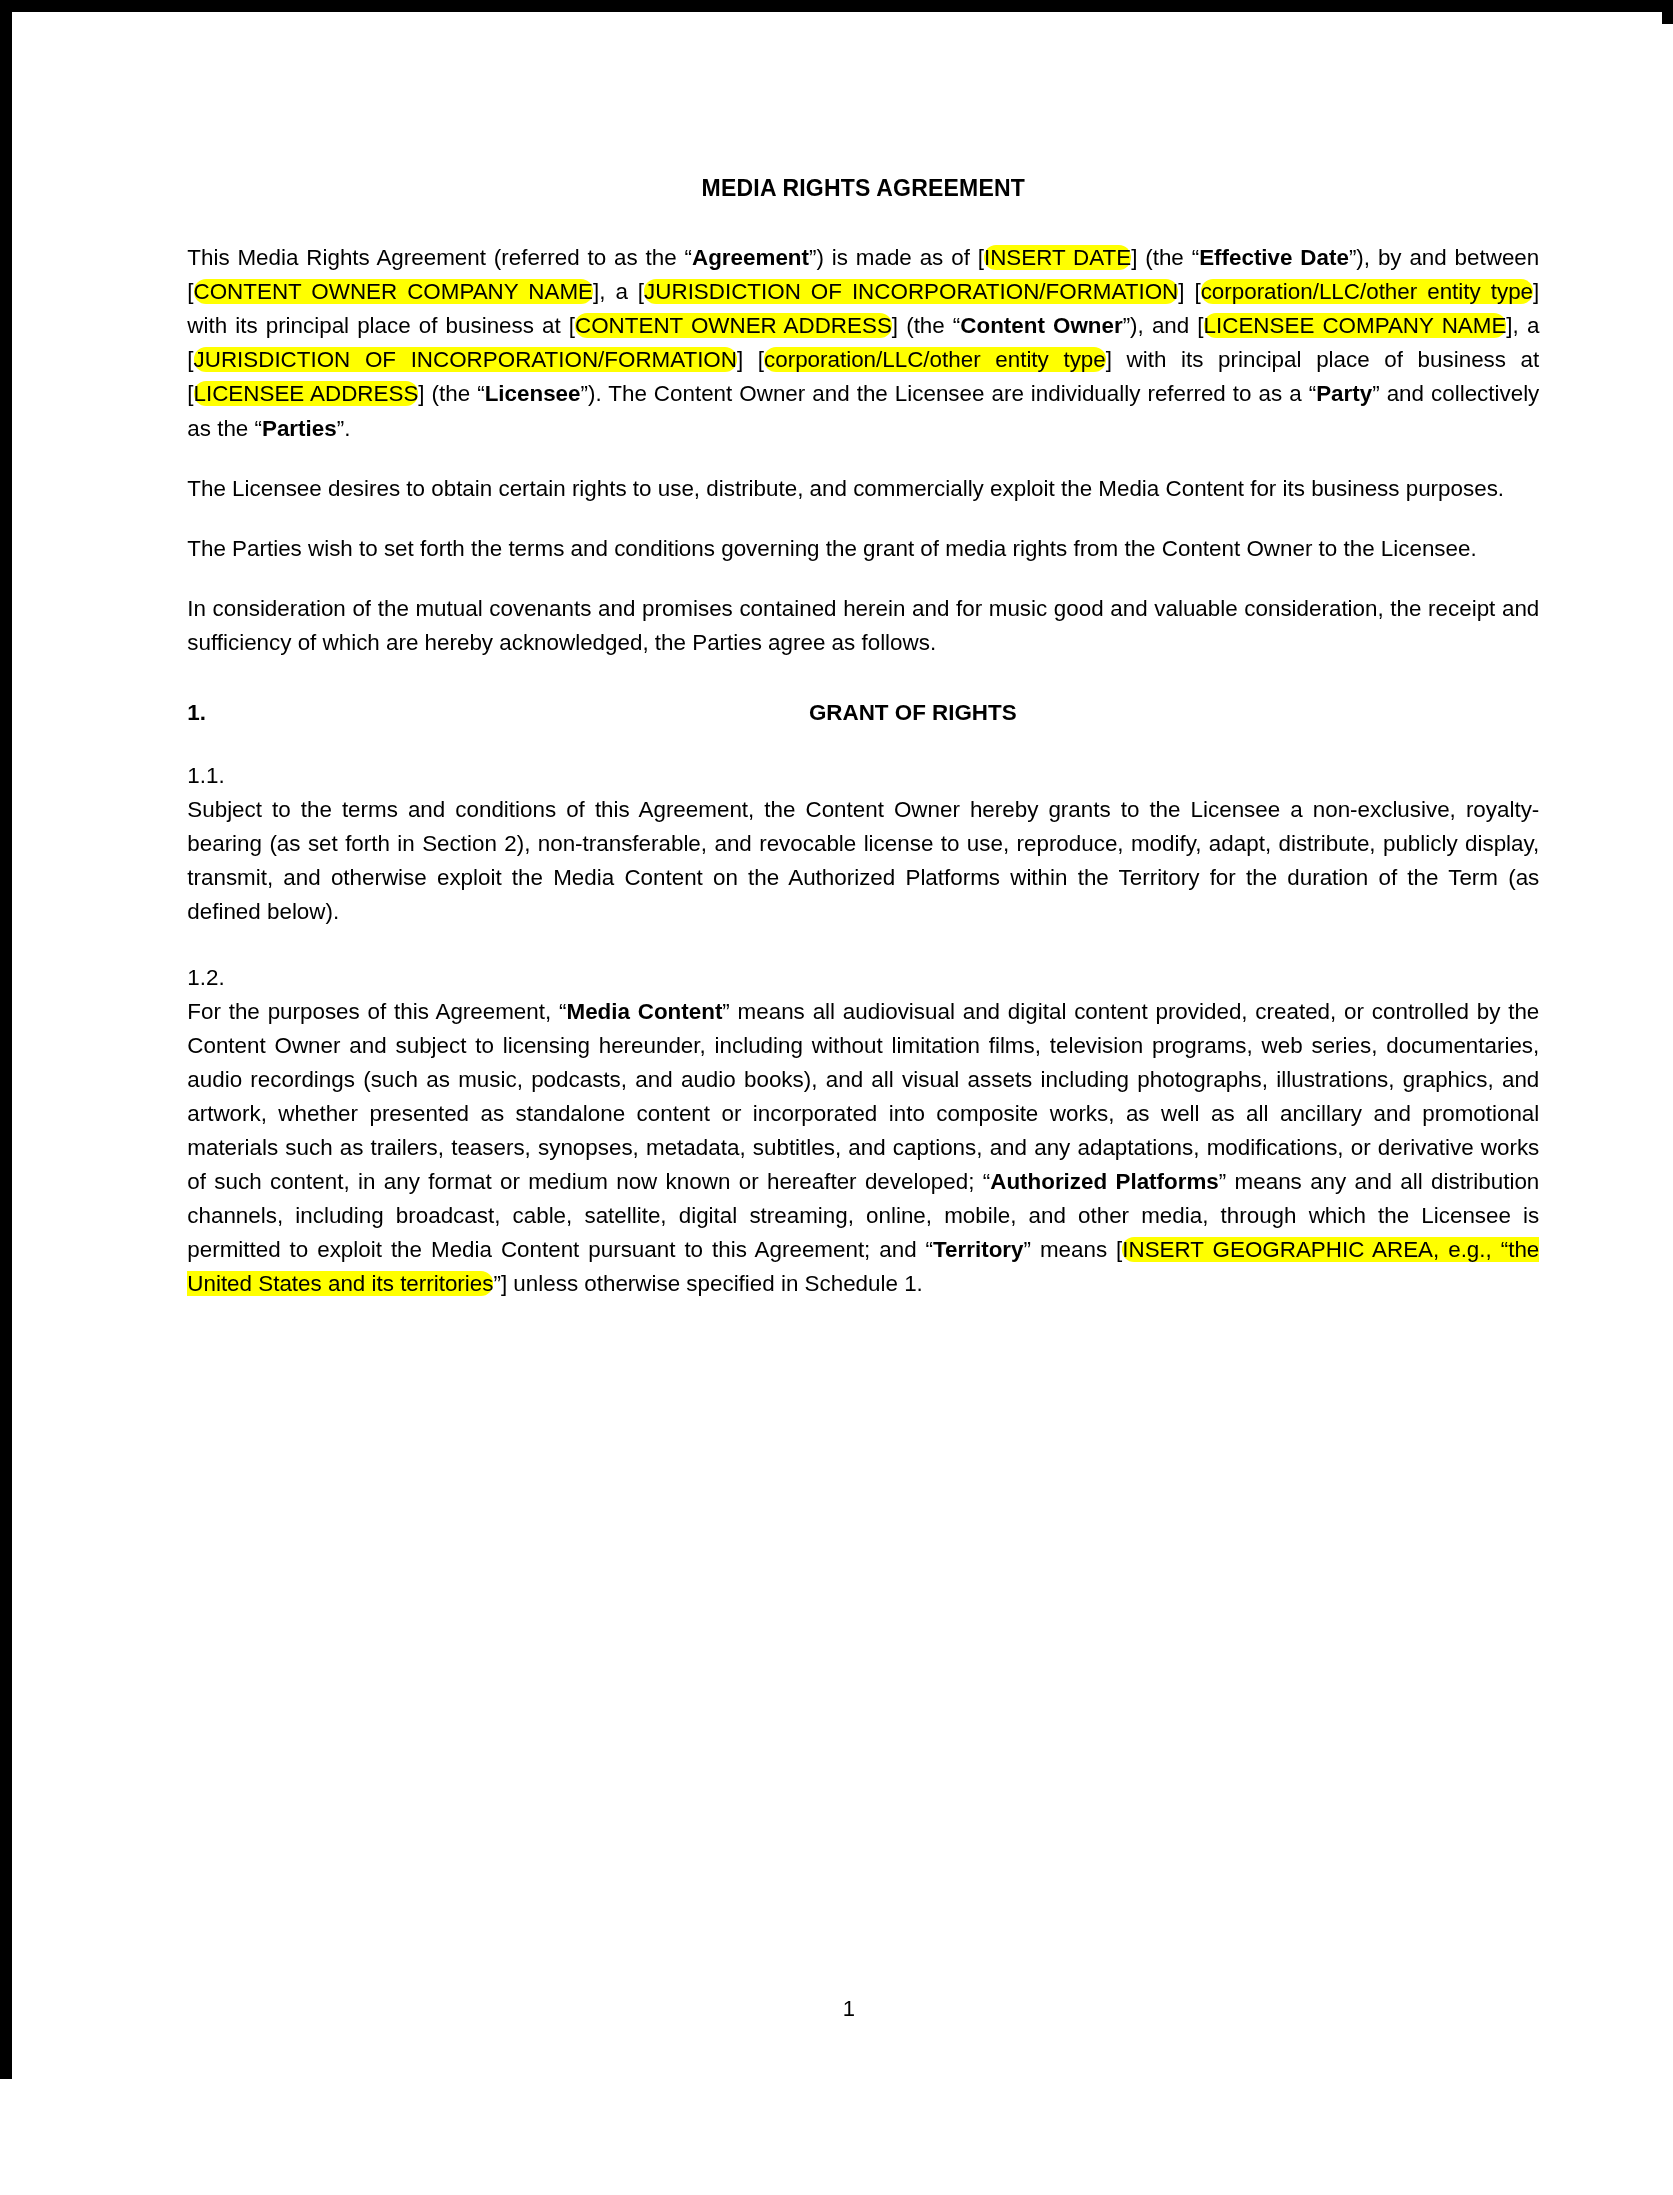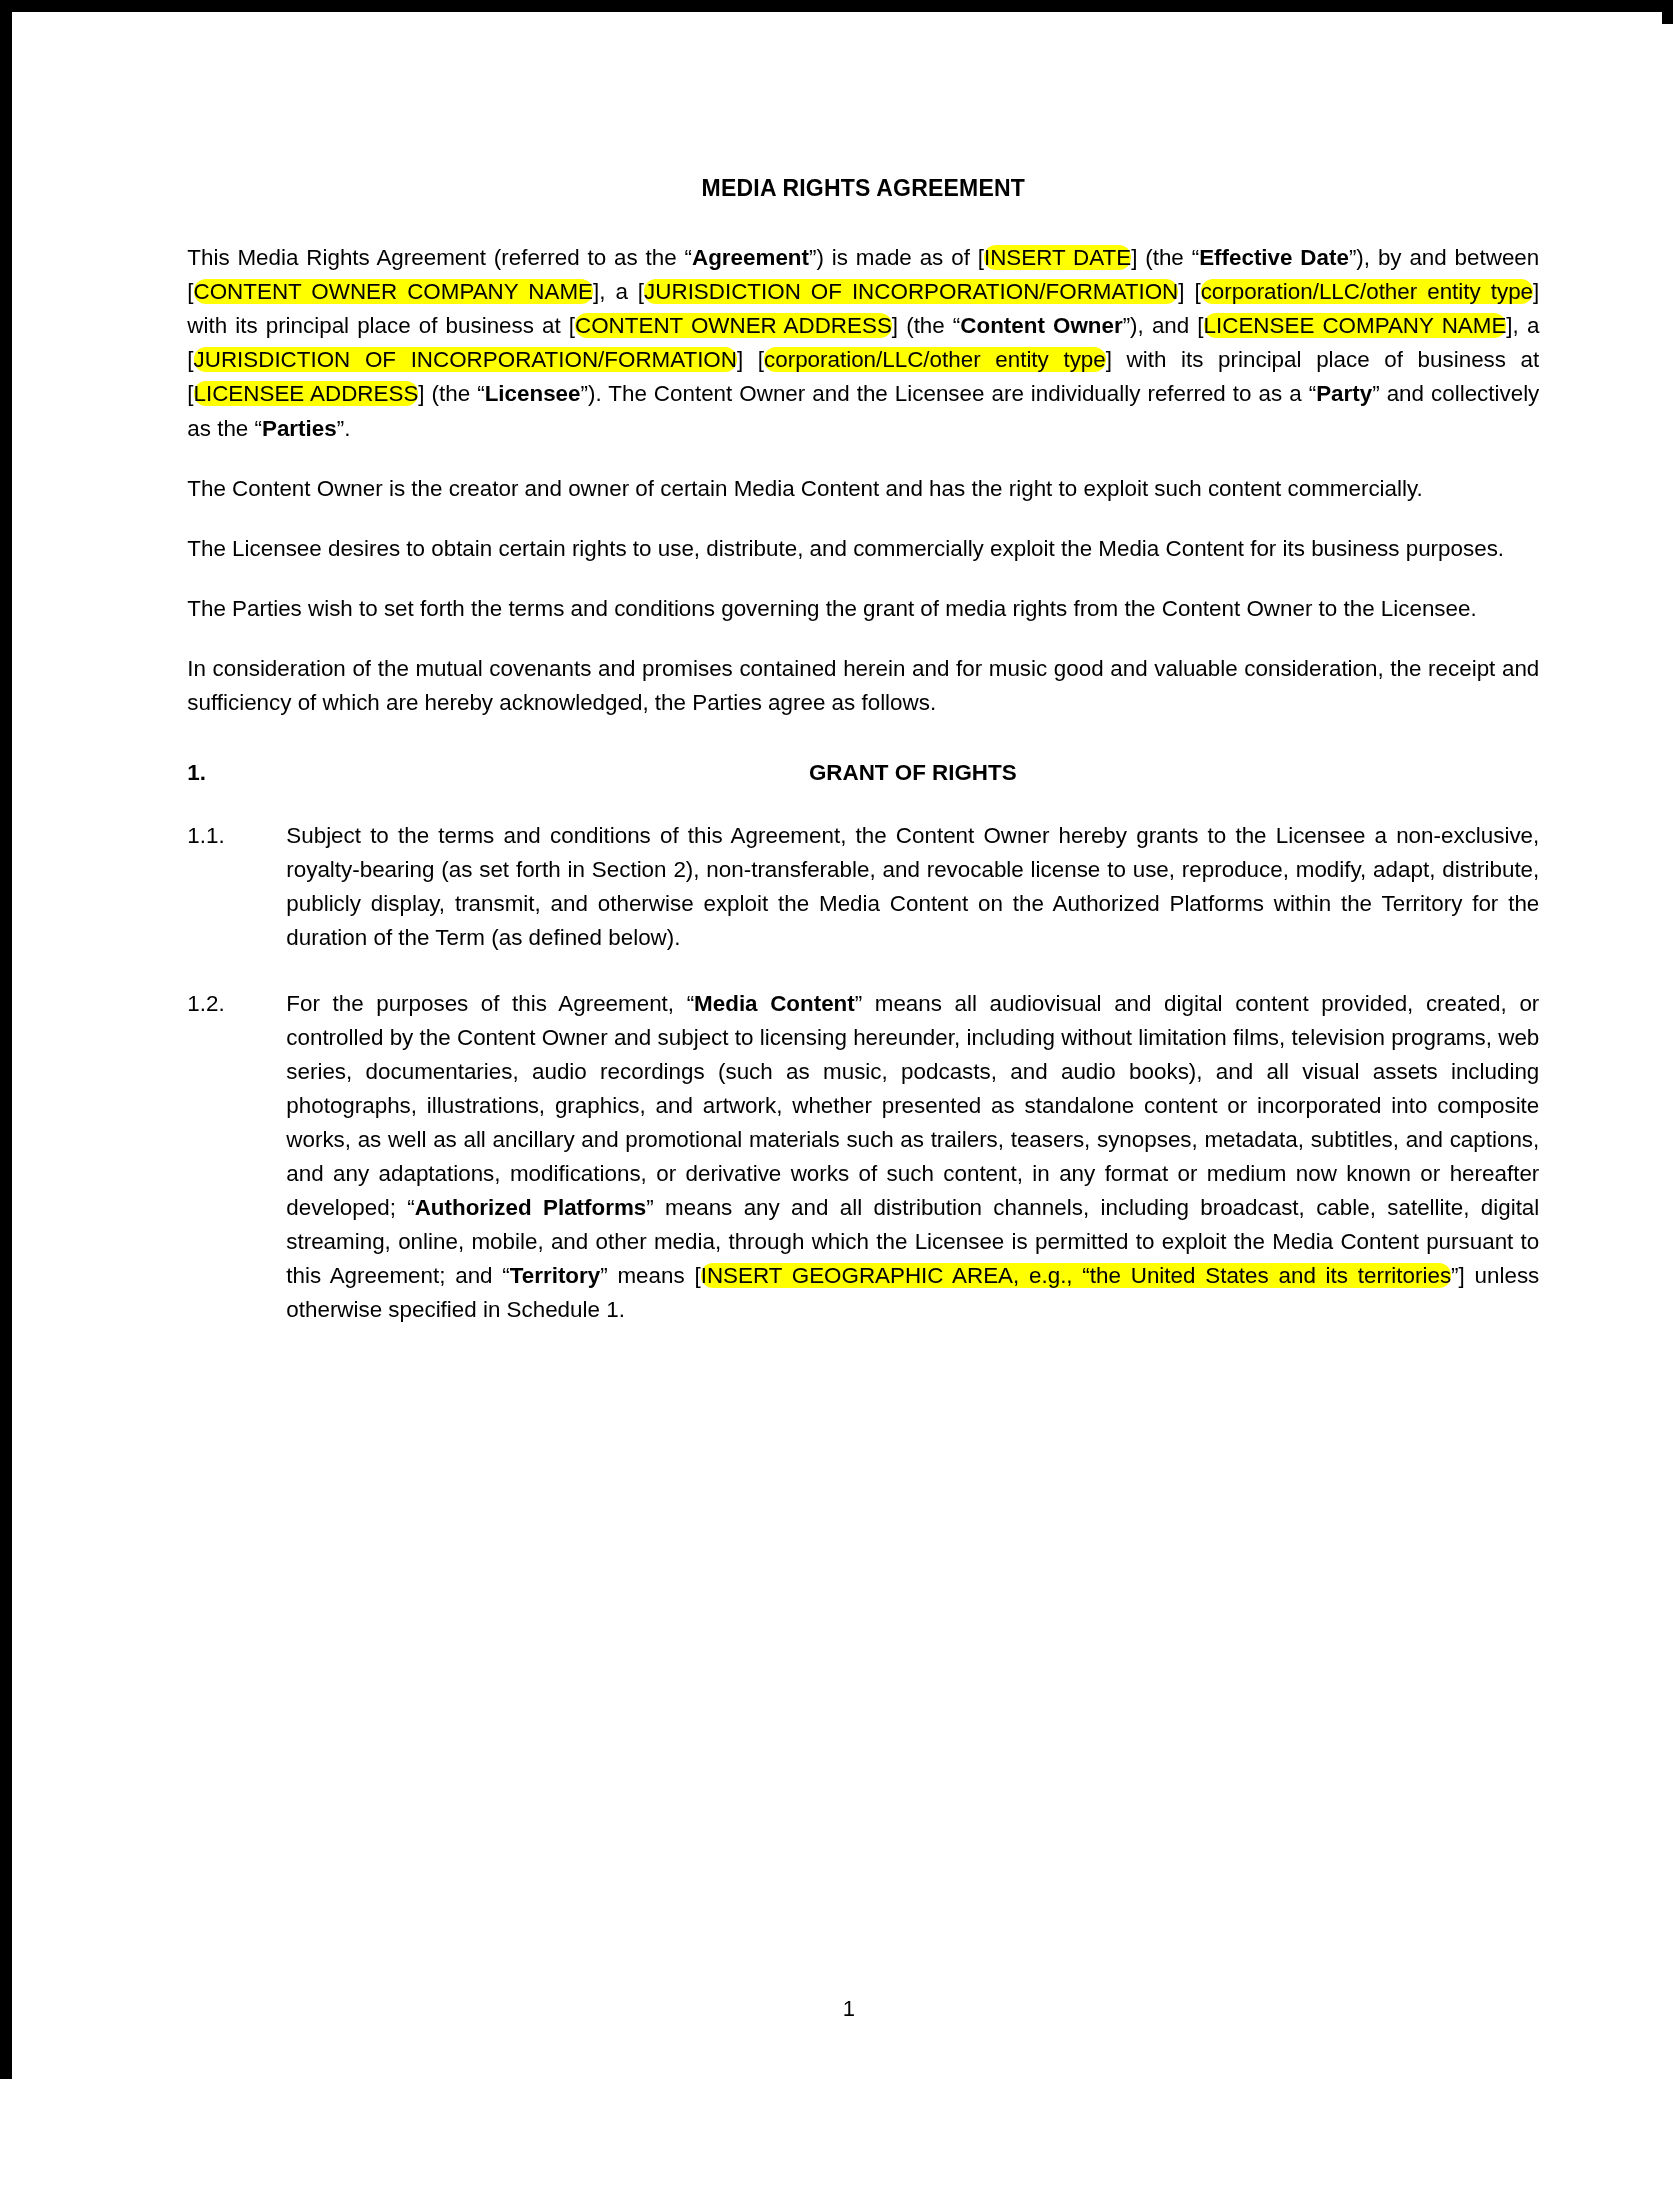"The Content Owner is the" p.para { html: <p>The Content Owner is the creator and owner of certain Media Content and has the right to exploit such content commercially.</p> -> none }
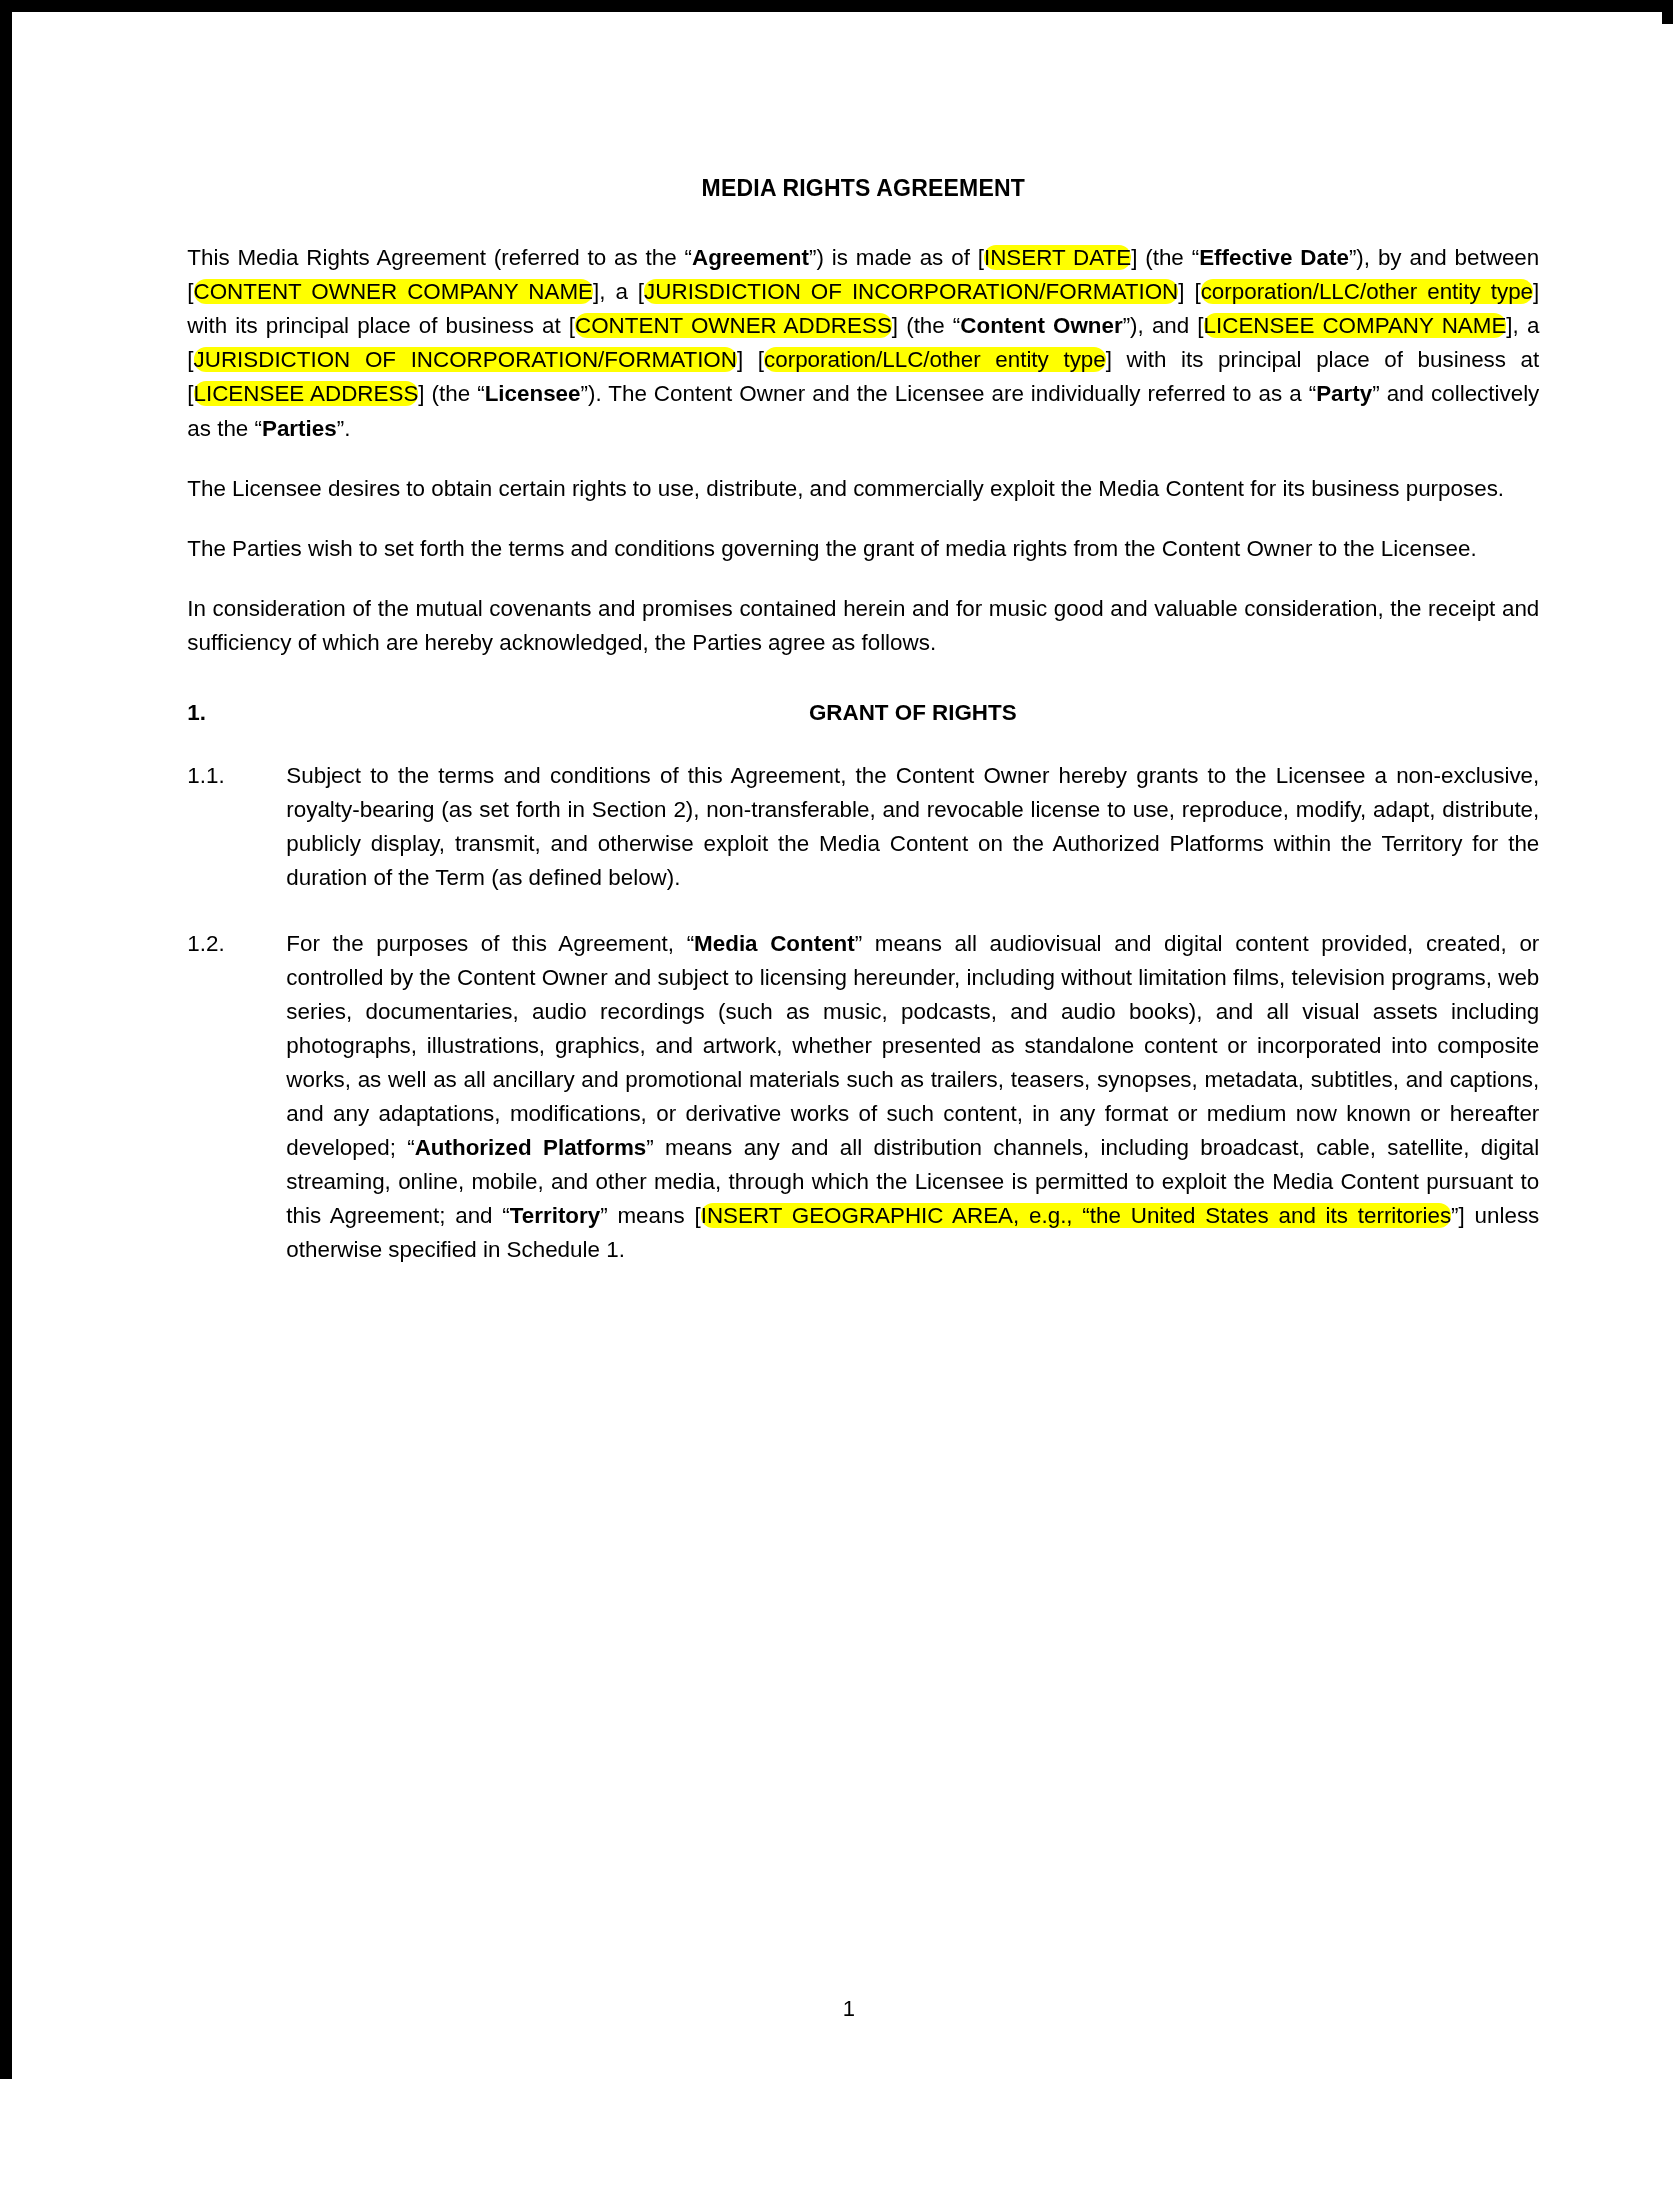"1.1." .clause { flex-direction: none -> column }
